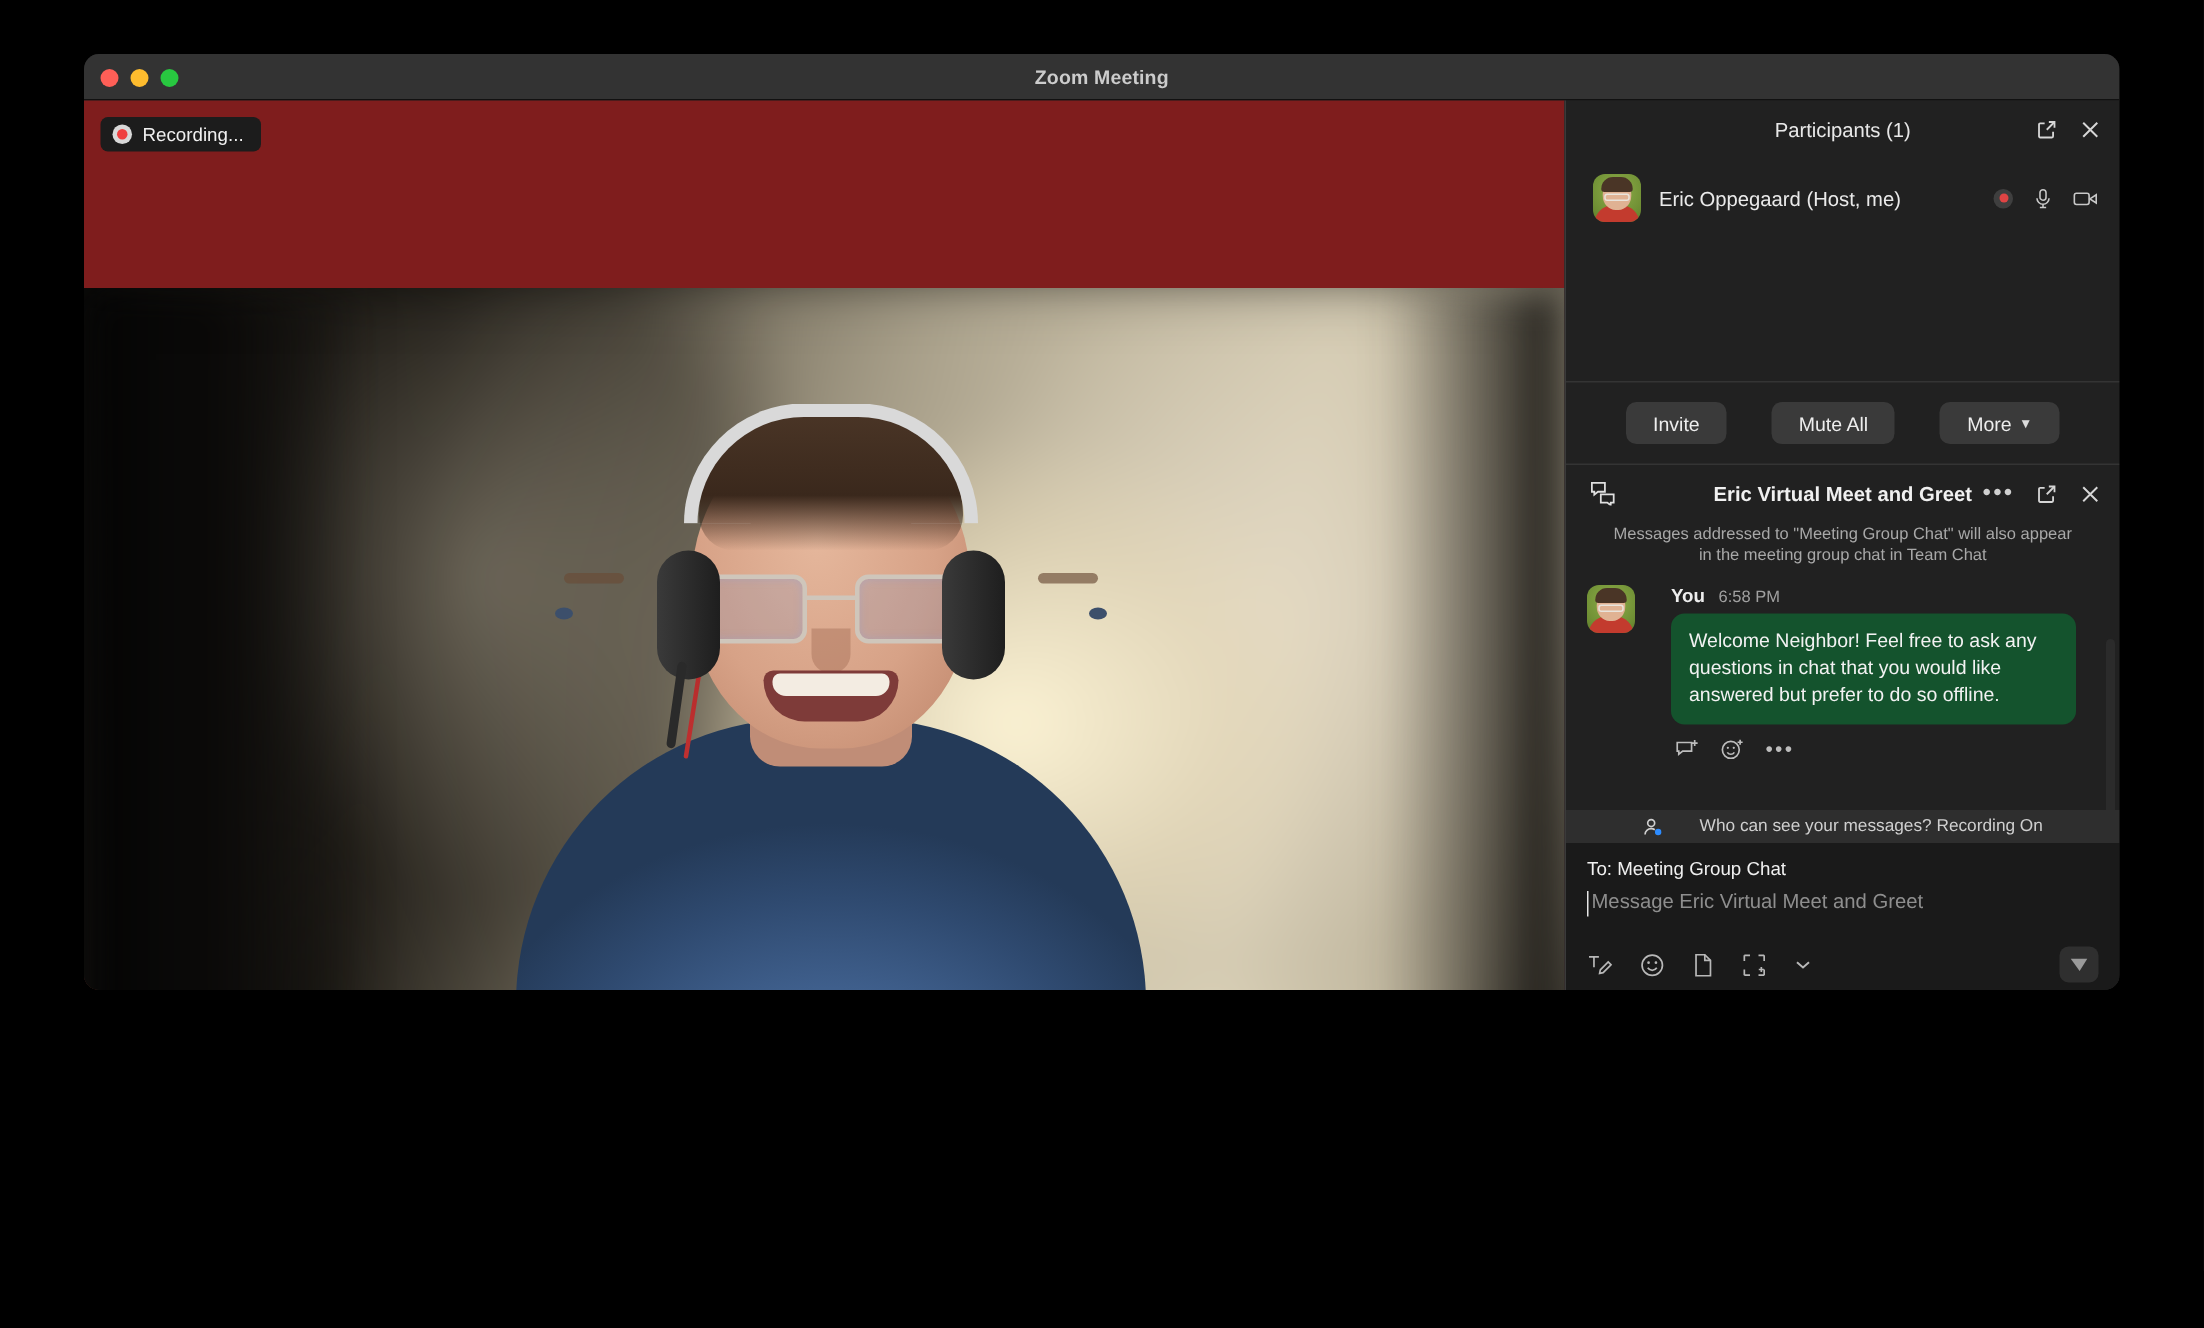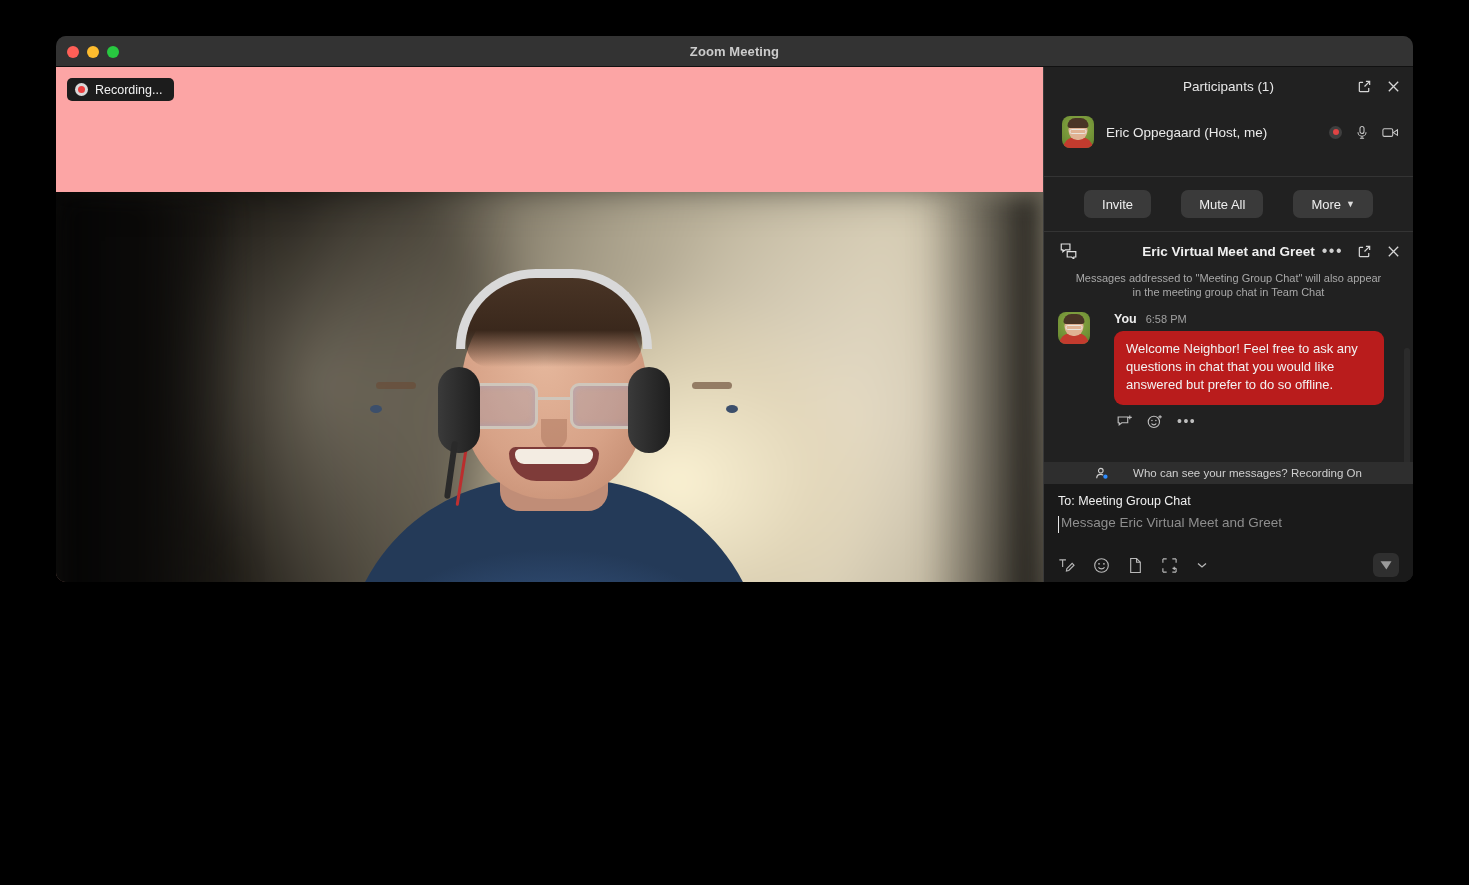"Zoom Meeting" .window { height: 546px -> 624px }
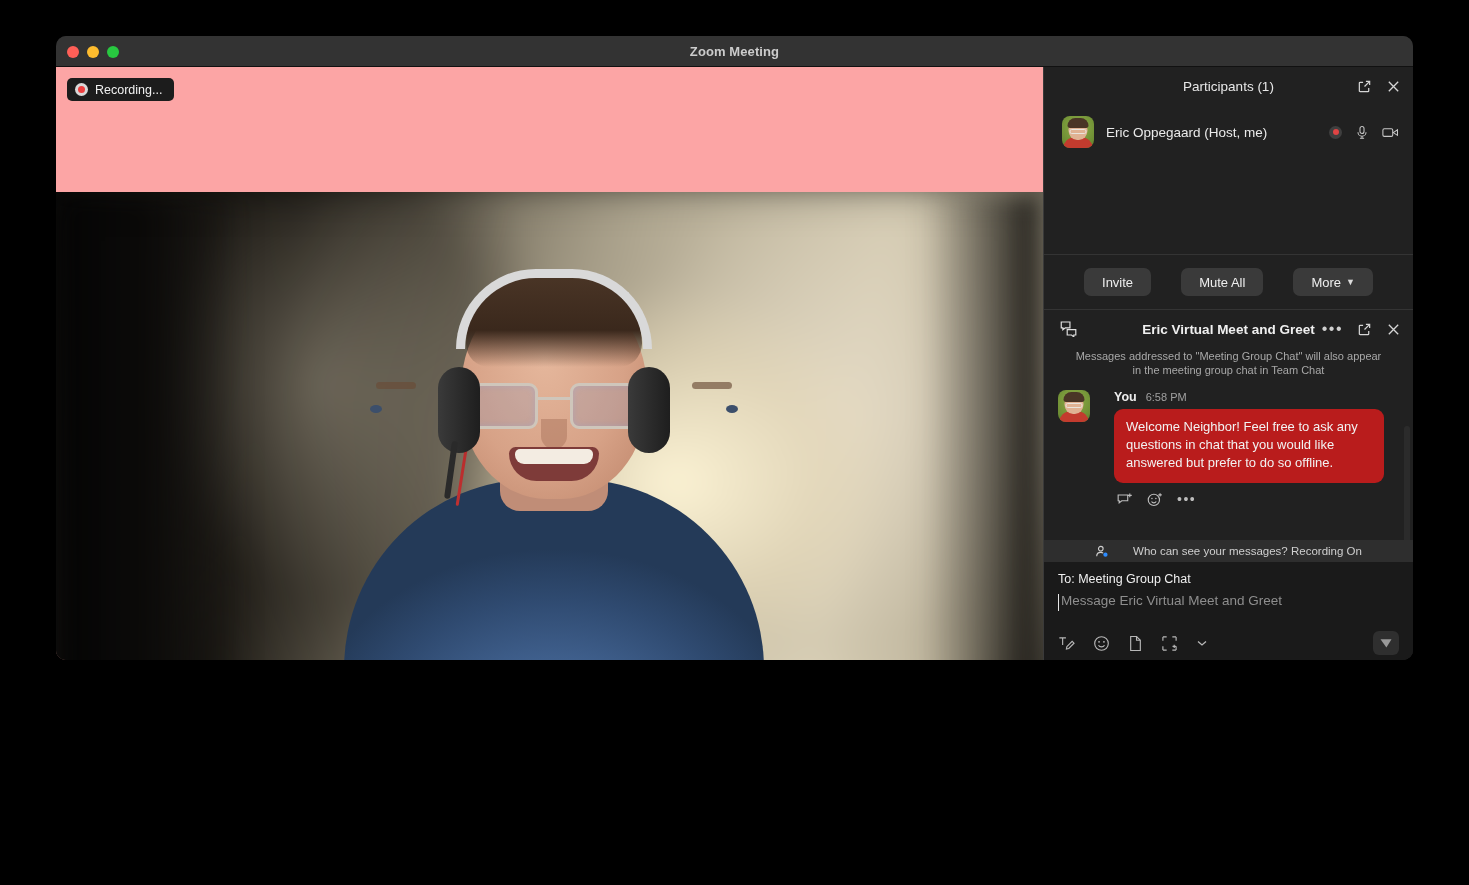"Recording..." .stage { background: #fca5a5 -> #7f1d1d }
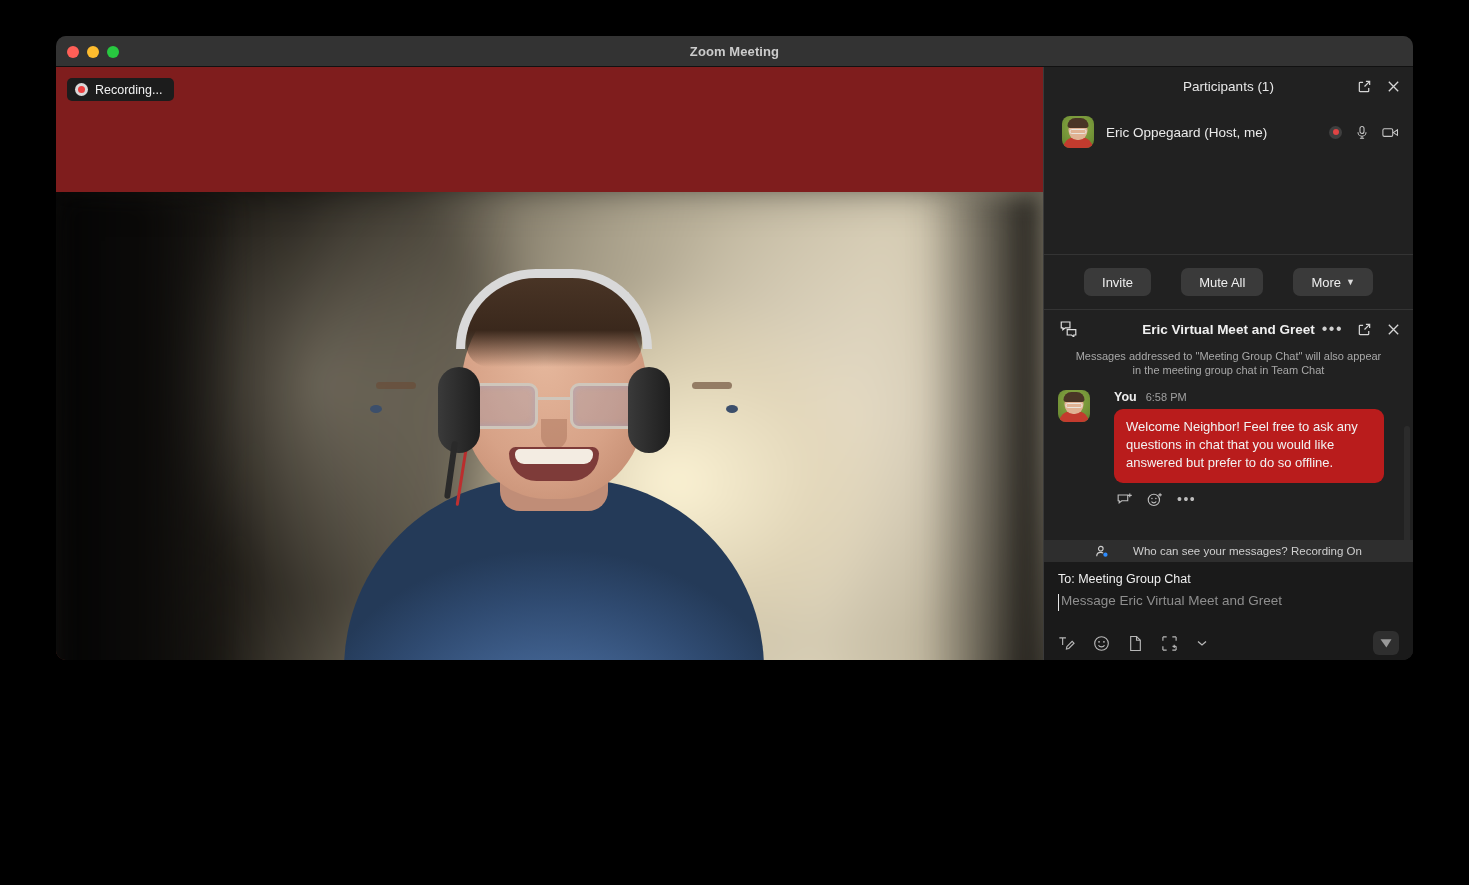"Welcome Neighbor! Feel free to" .bubble { background: #b91c1c -> #14532d }
